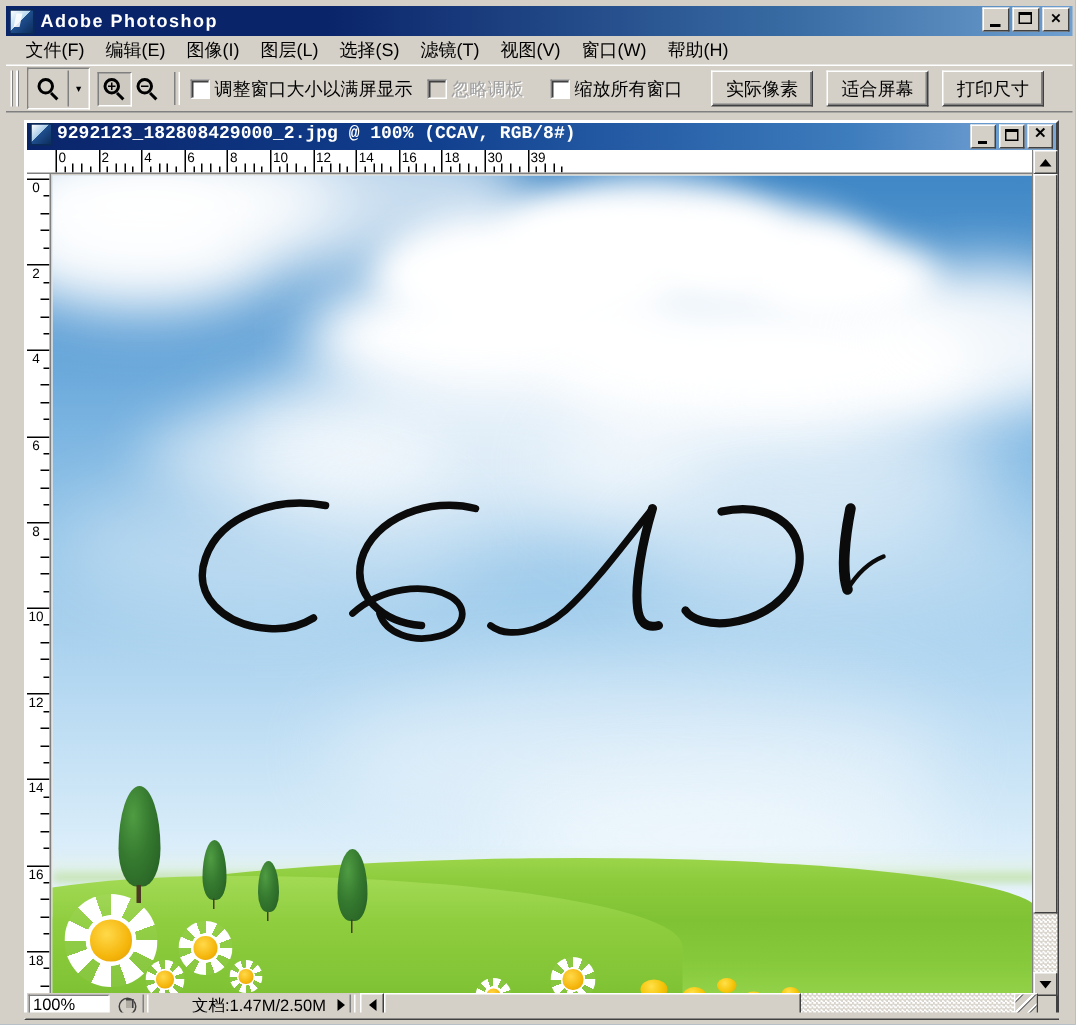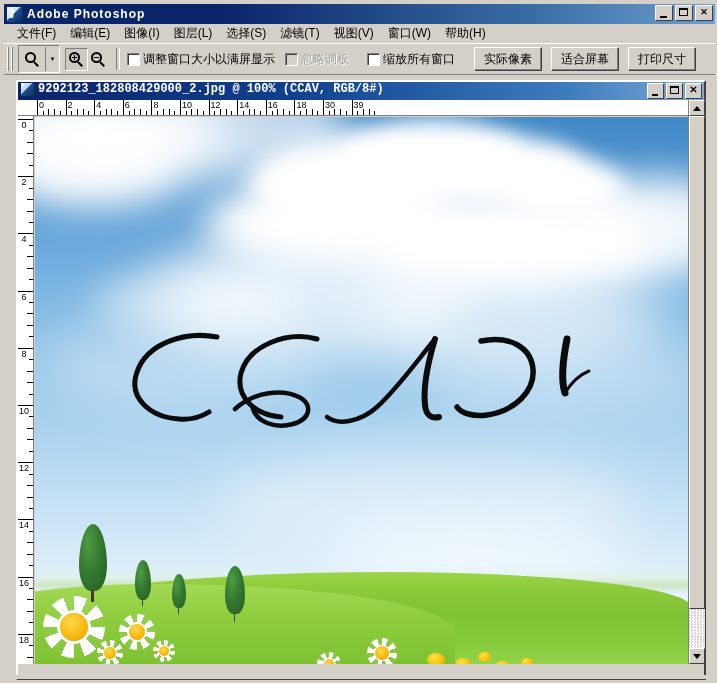"100%" div { html: none -> <div> <div>100%</div> <div></div> <div></div> <span>文档:1.47M/2.50M</span> <span> <span></span> </span> <div></div> <div> <span></span> </div> <div> <div></div> <div></div> <div> <span></span> </div> </div> <div></div> </div> }
